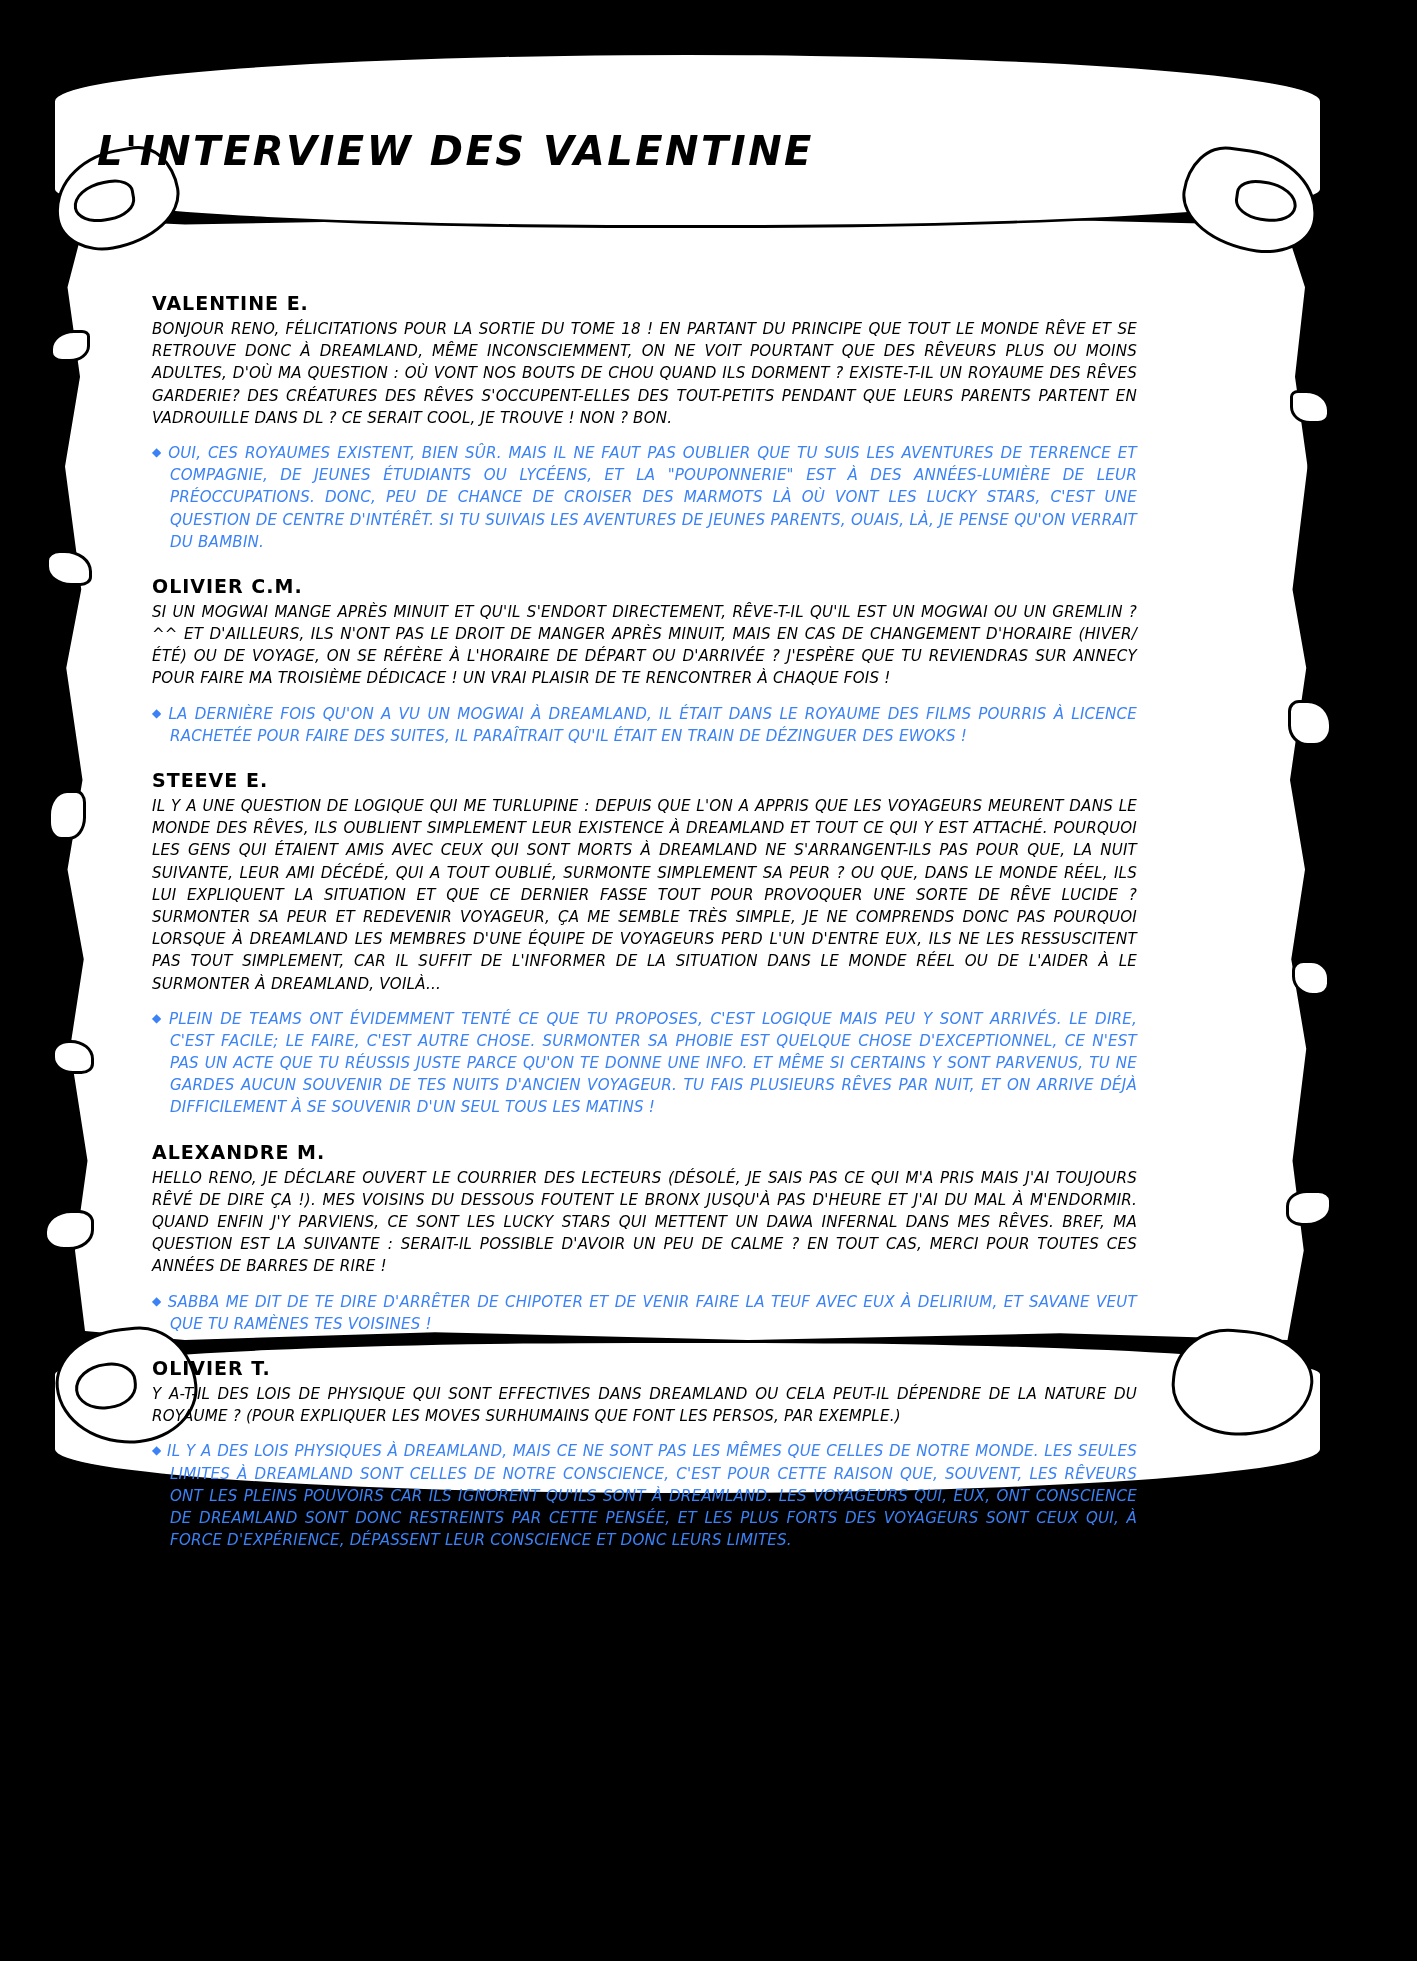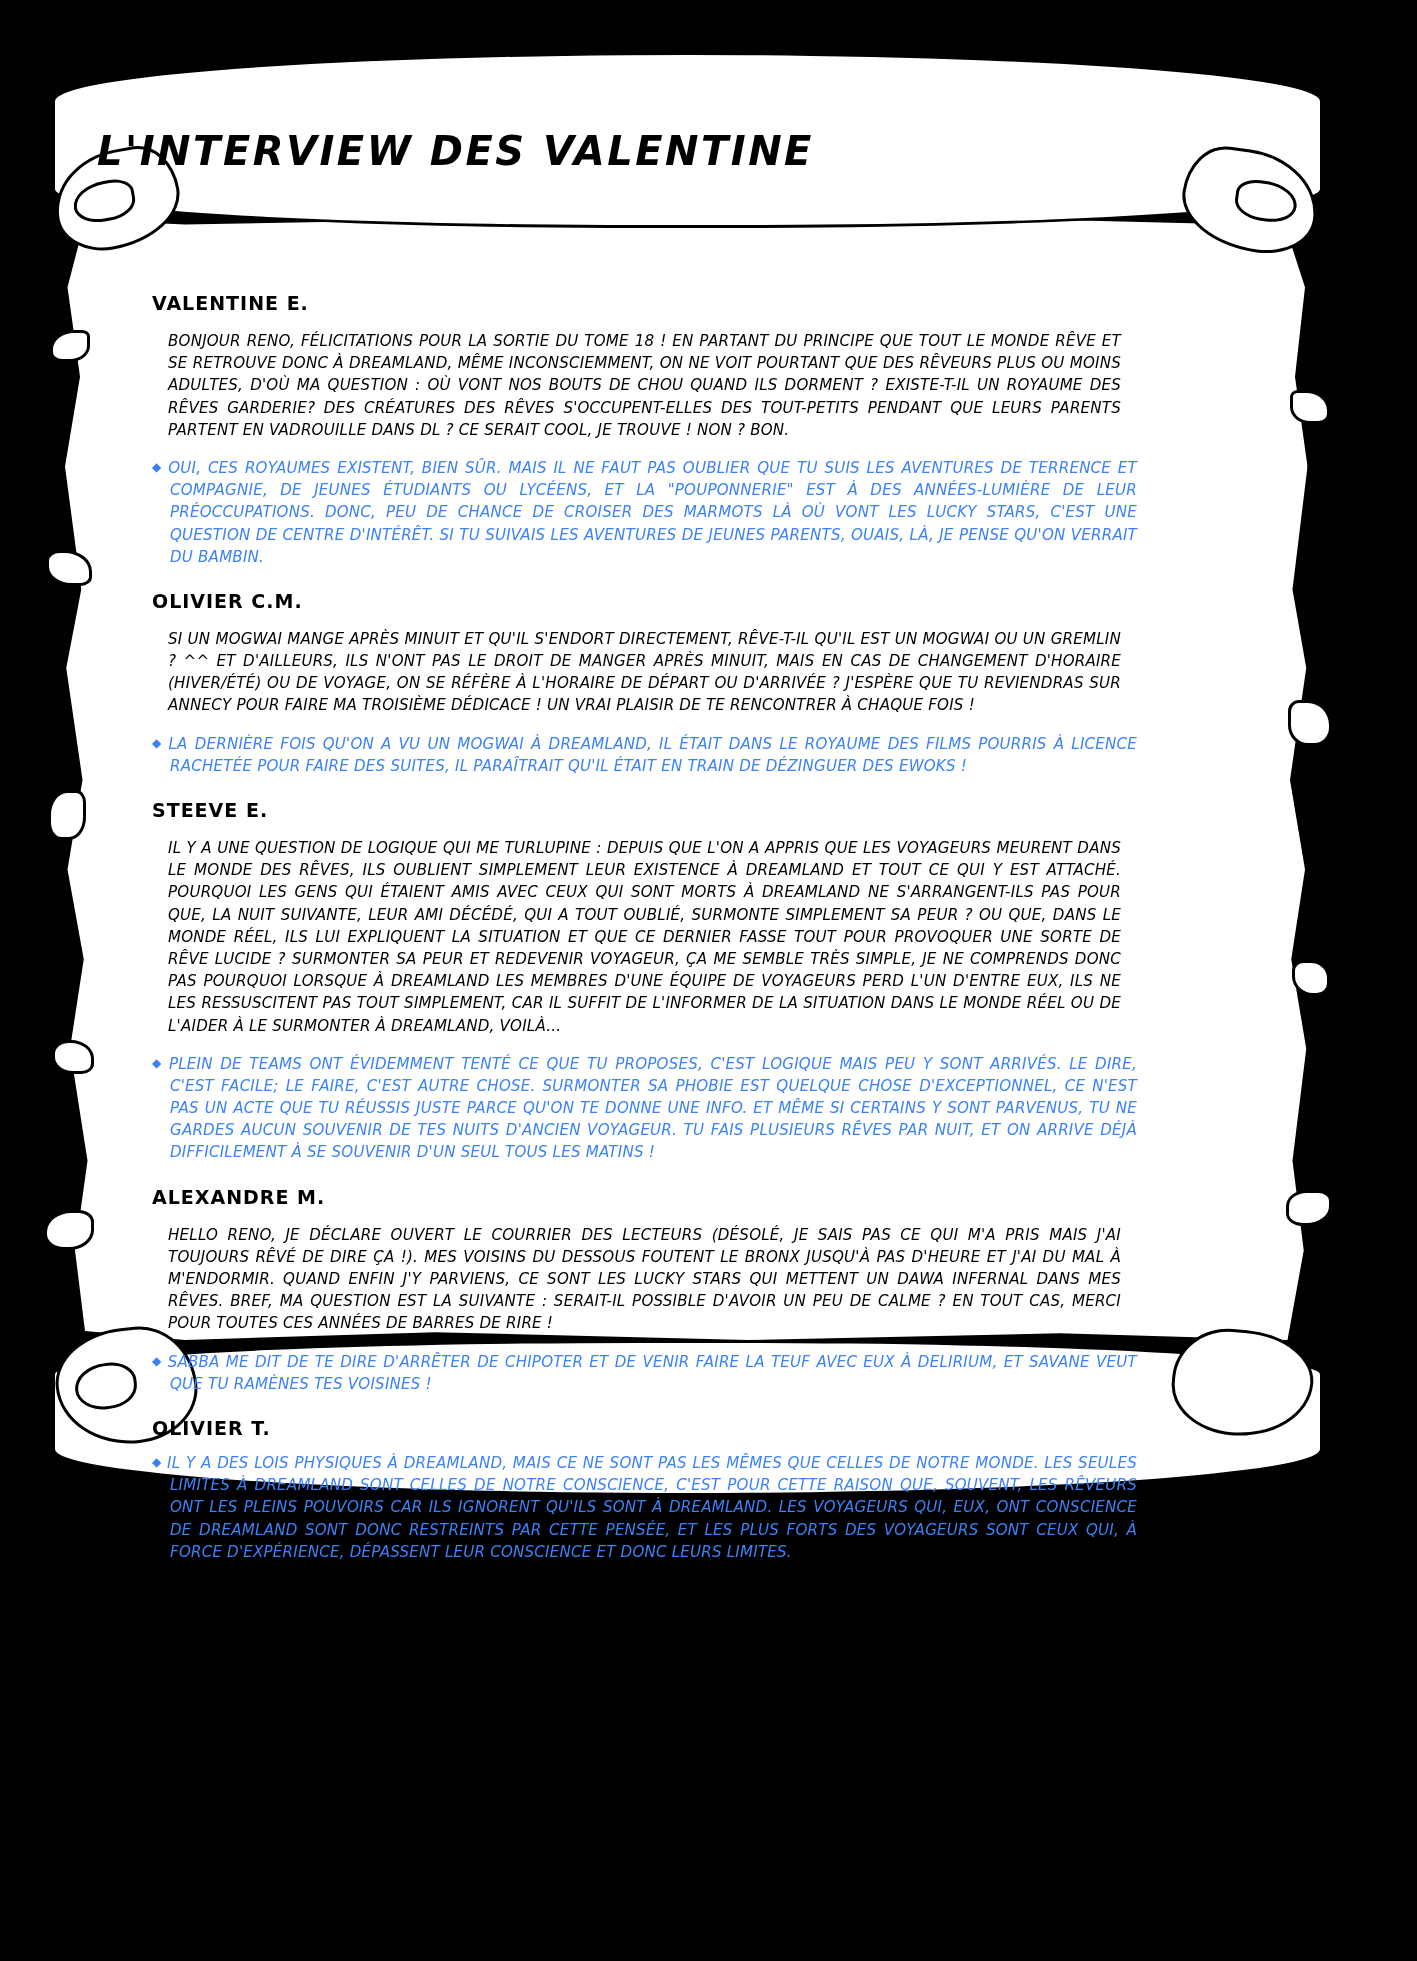"BONJOUR RENO, FÉLICITATIONS POUR LA" .question { margin: 16px -> 0 }
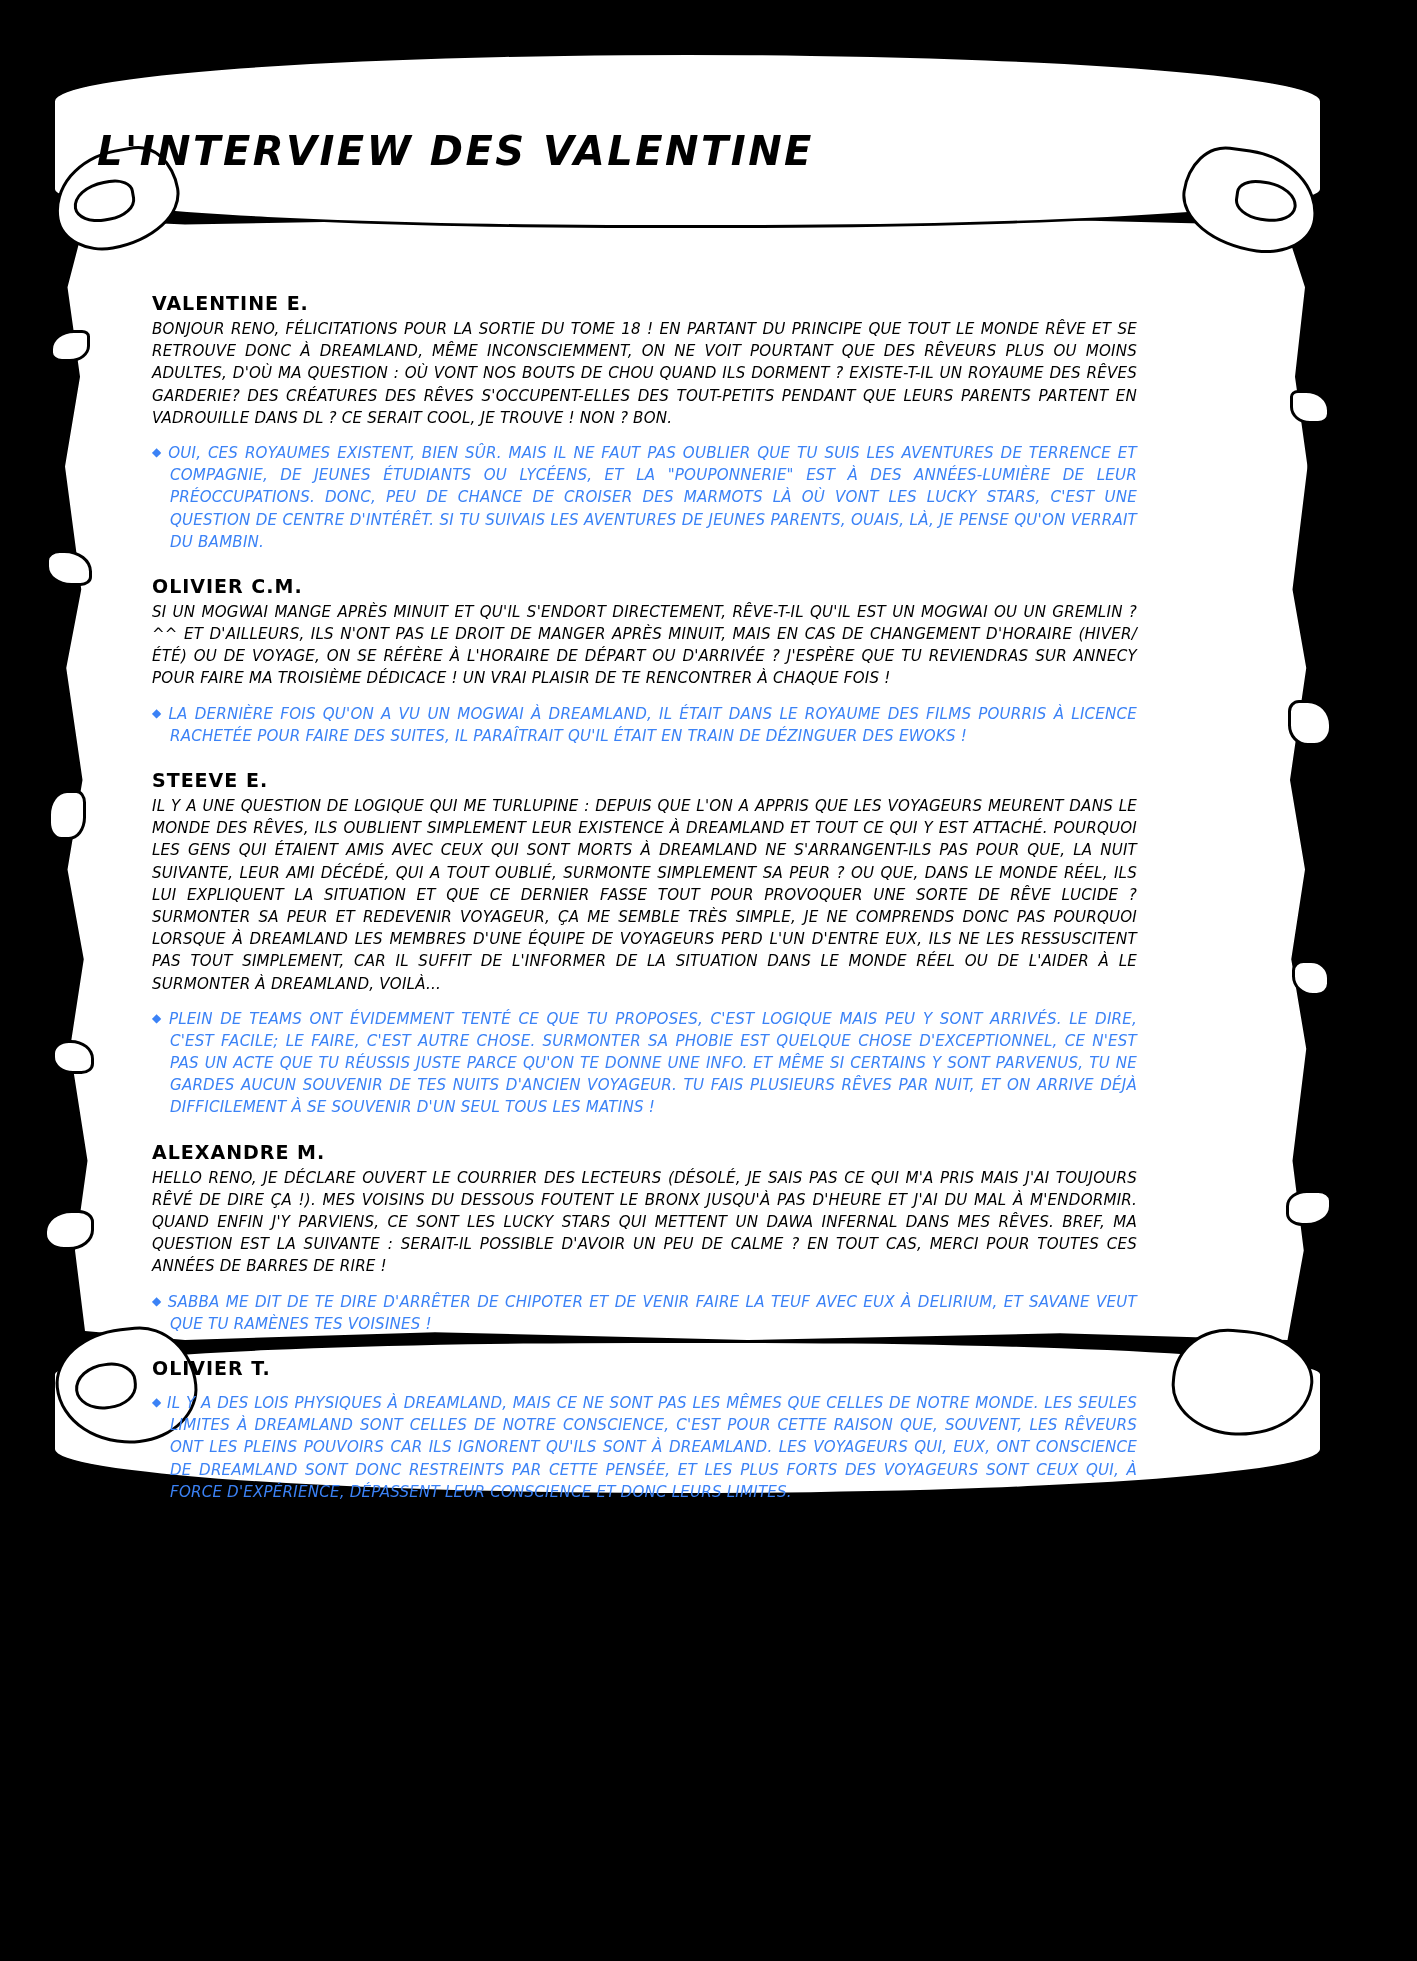"Y A-T-IL DES LOIS DE" p.question { html: none -> <p>Y a-t-il des lois de physique qui sont effectives dans Dreamland ou cela peut-il dépendre de la nature du royaume ? (Pour expliquer les moves surhumains que font les persos, par exemple.)</p> }
